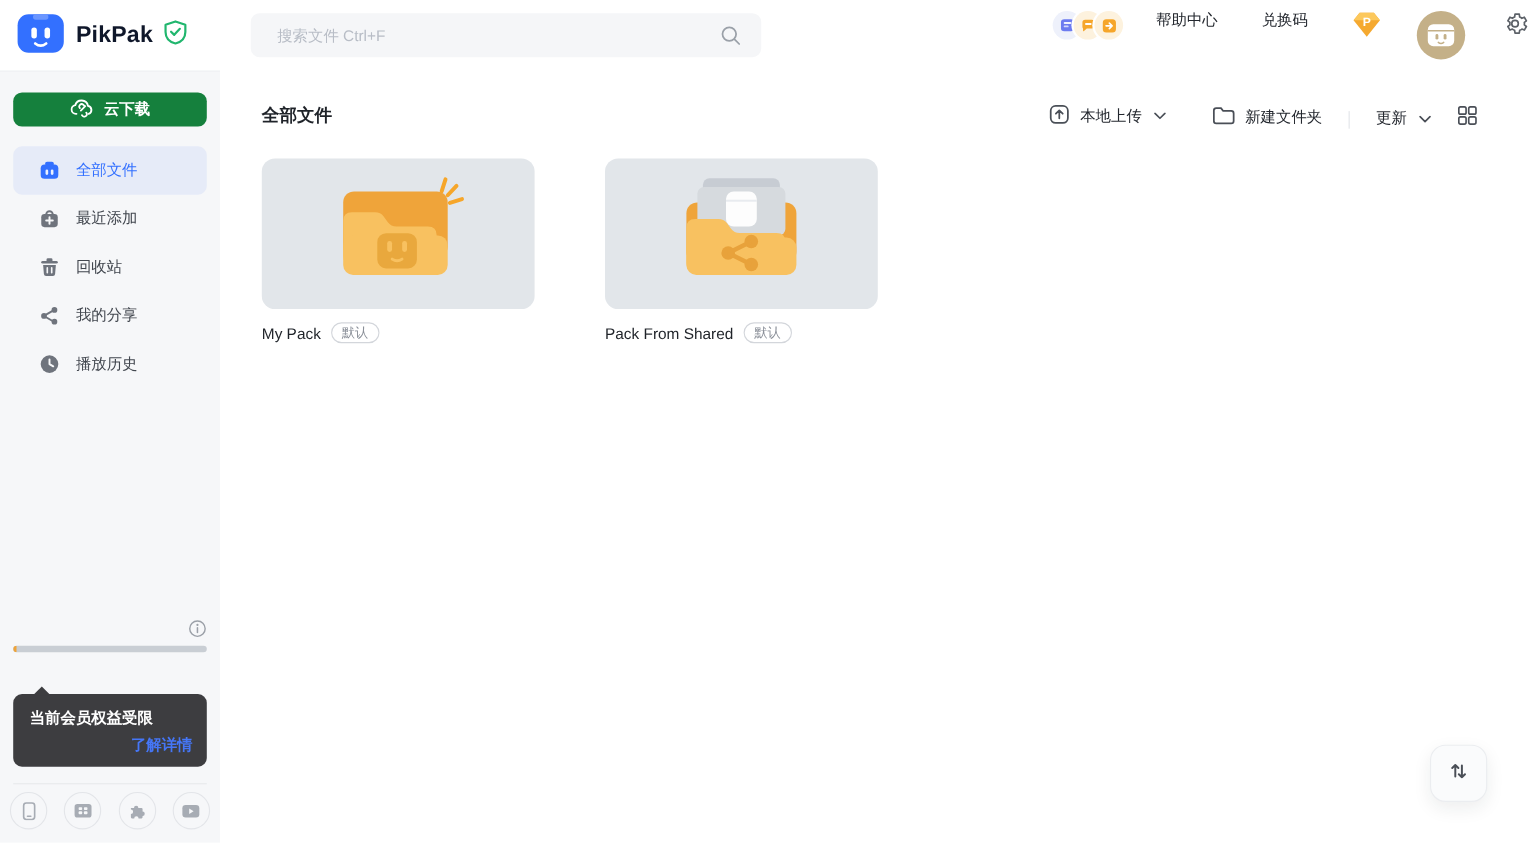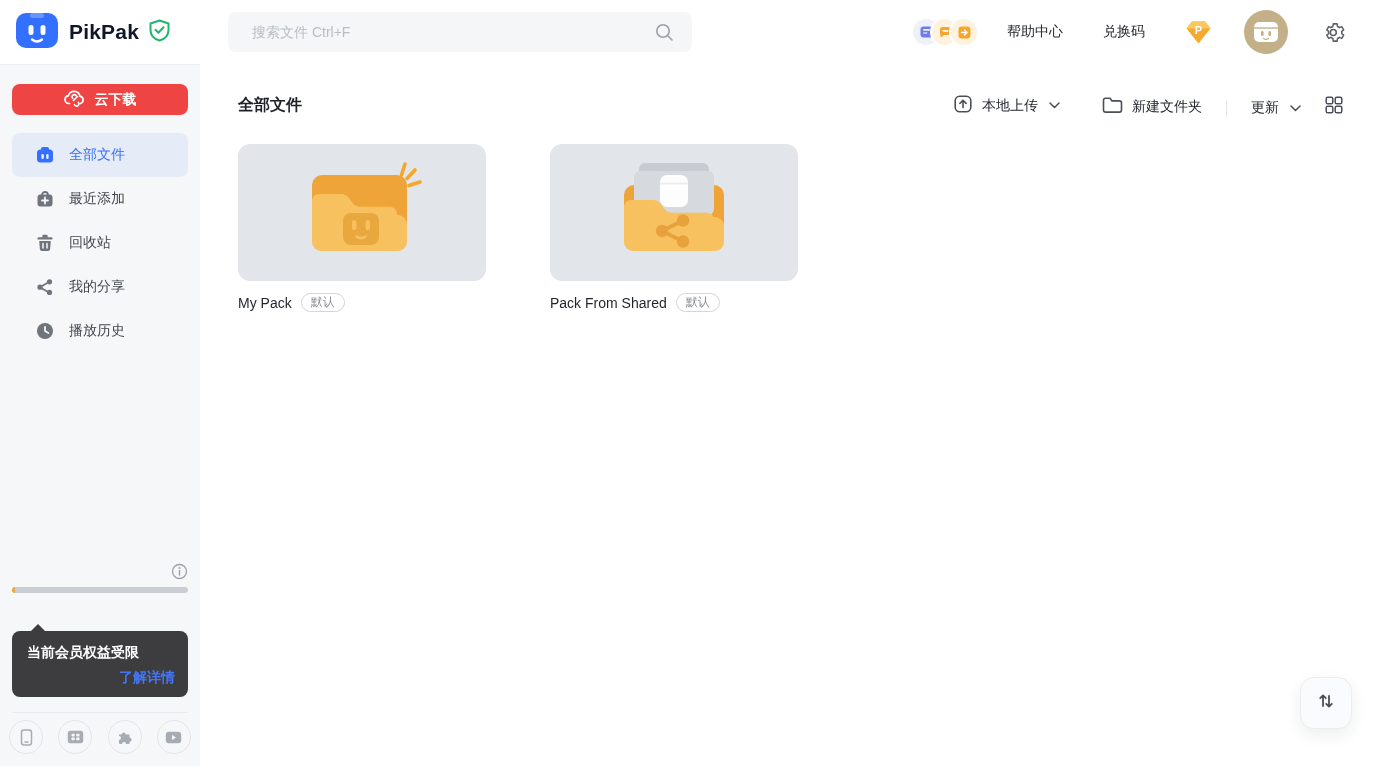"帮助中心" .hdr-right { align-items: center -> flex-start; padding-right: 44px -> none }
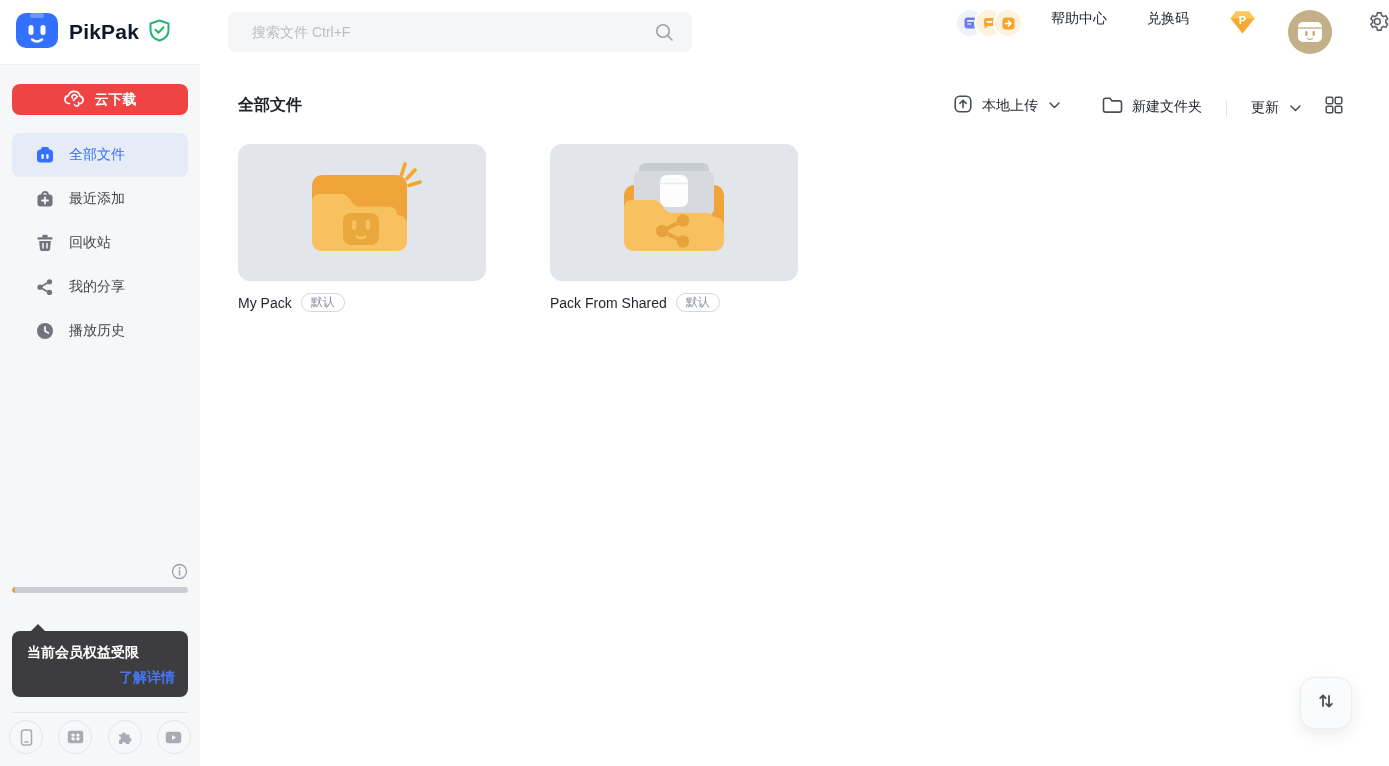"云下载" .cloud-btn { background: #ef4444 -> #15803d }
